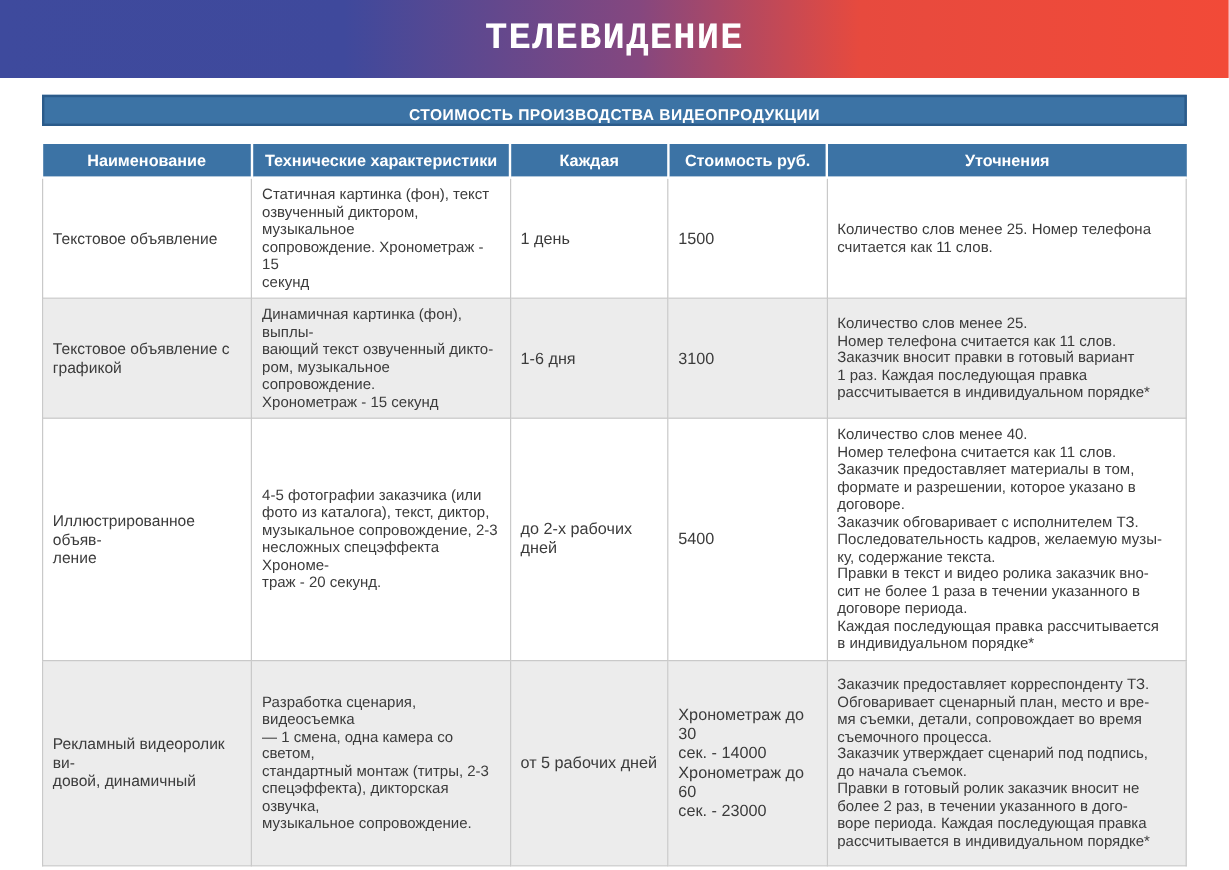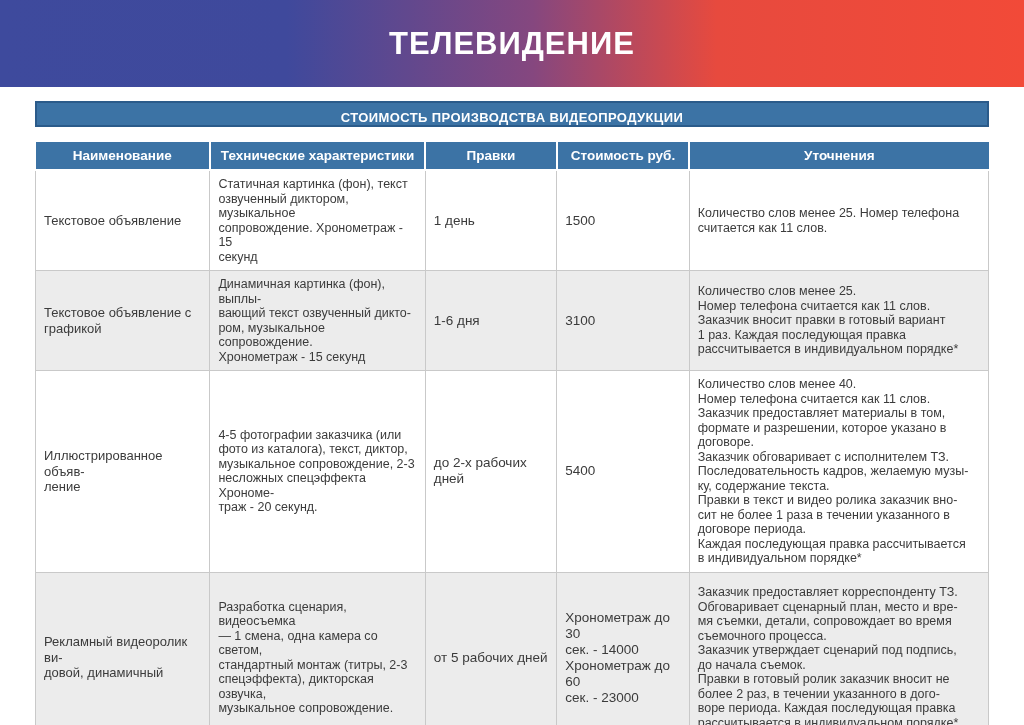"ТЕЛЕВИДЕНИЕ" .banner { font-family: none -> Liberation Mono, monospace; height: 87px -> 65px }
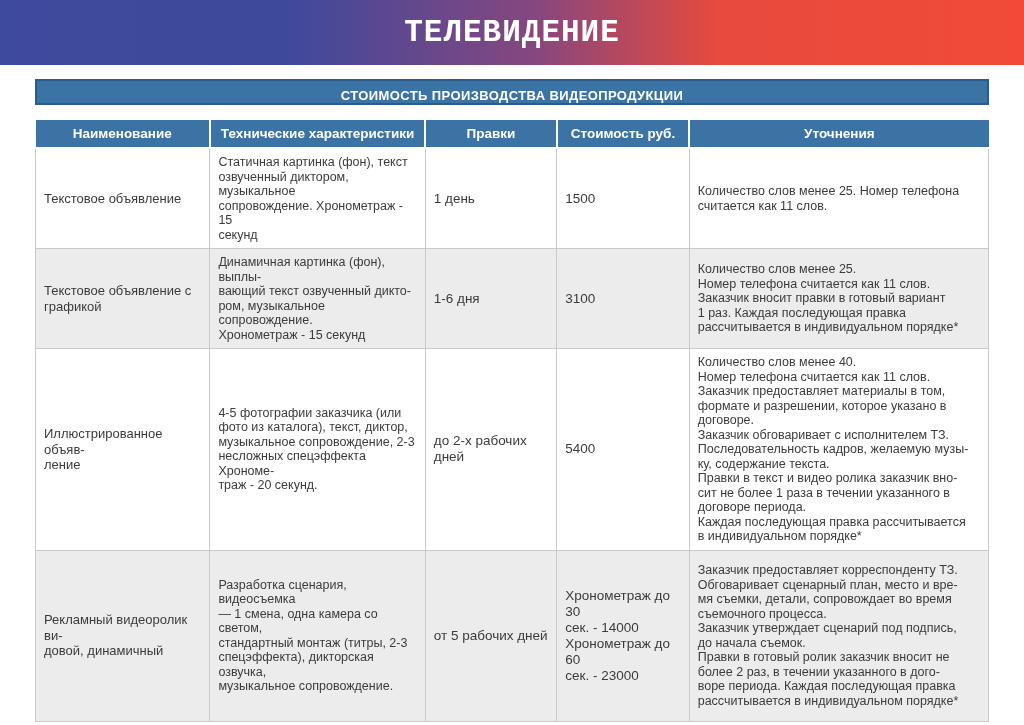"Правки" th { text: Правки -> Каждая }
